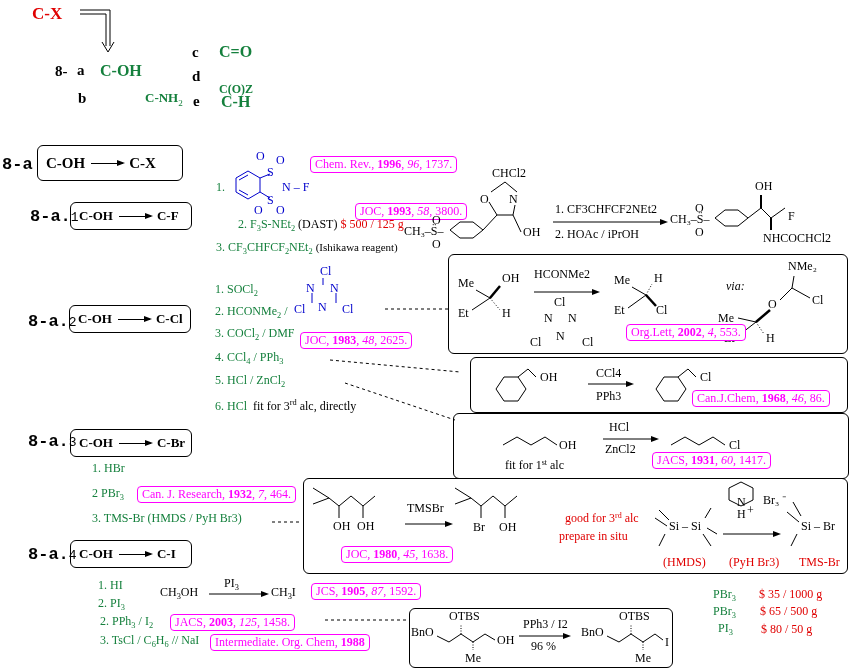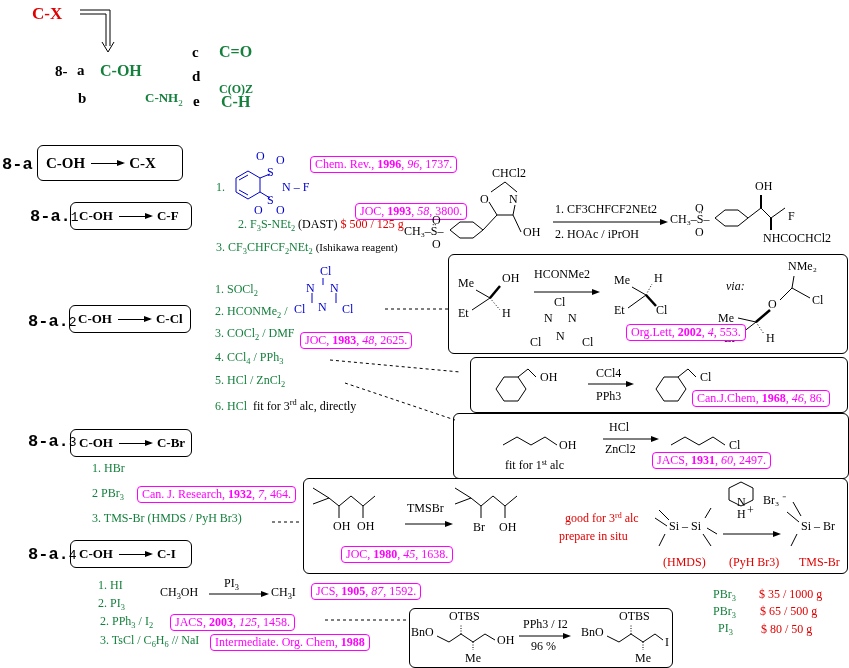", 2497." span { text: 2497 -> 1417 }
